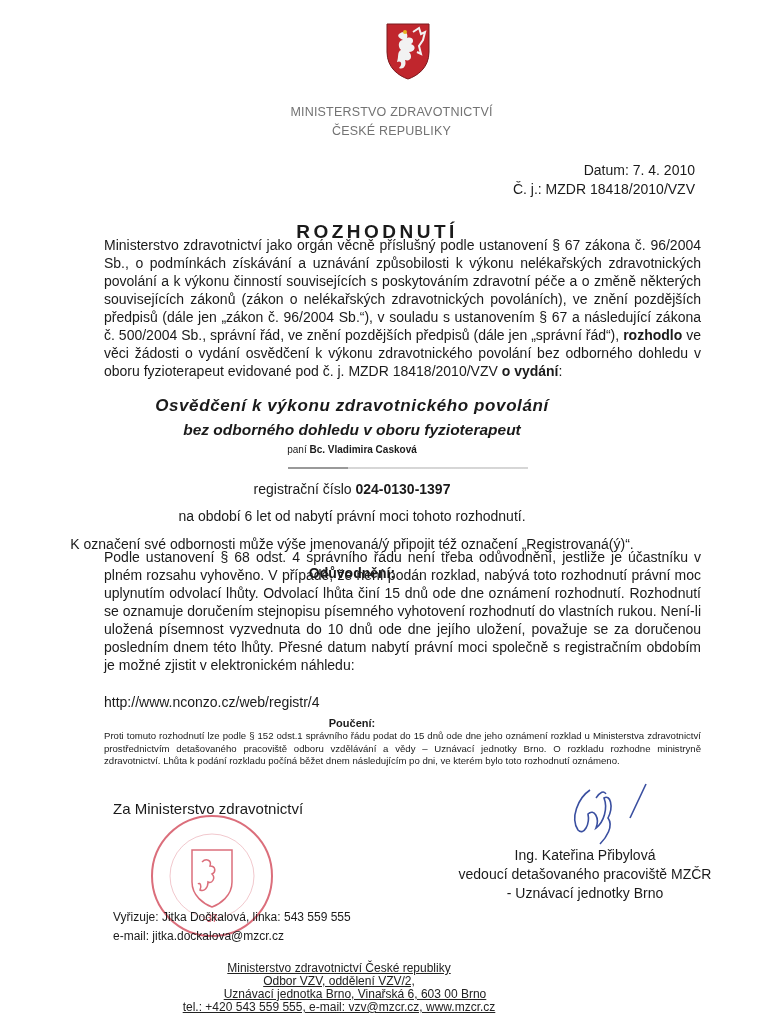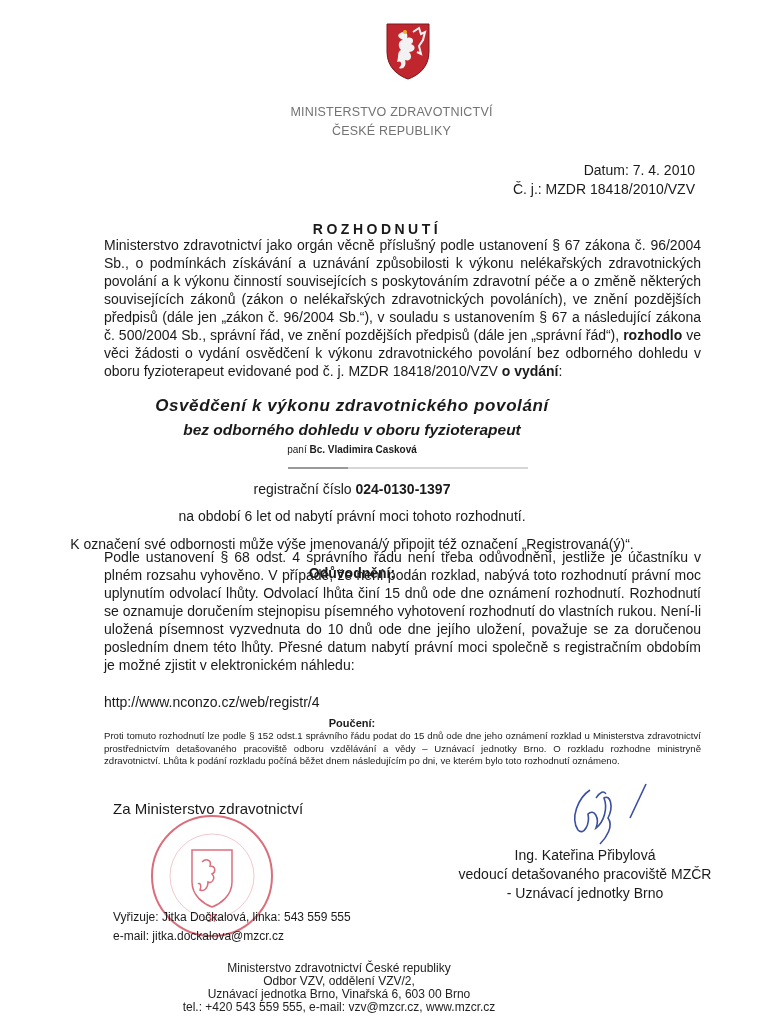"ROZHODNUTÍ" .title { font-size: 14px -> 19px }
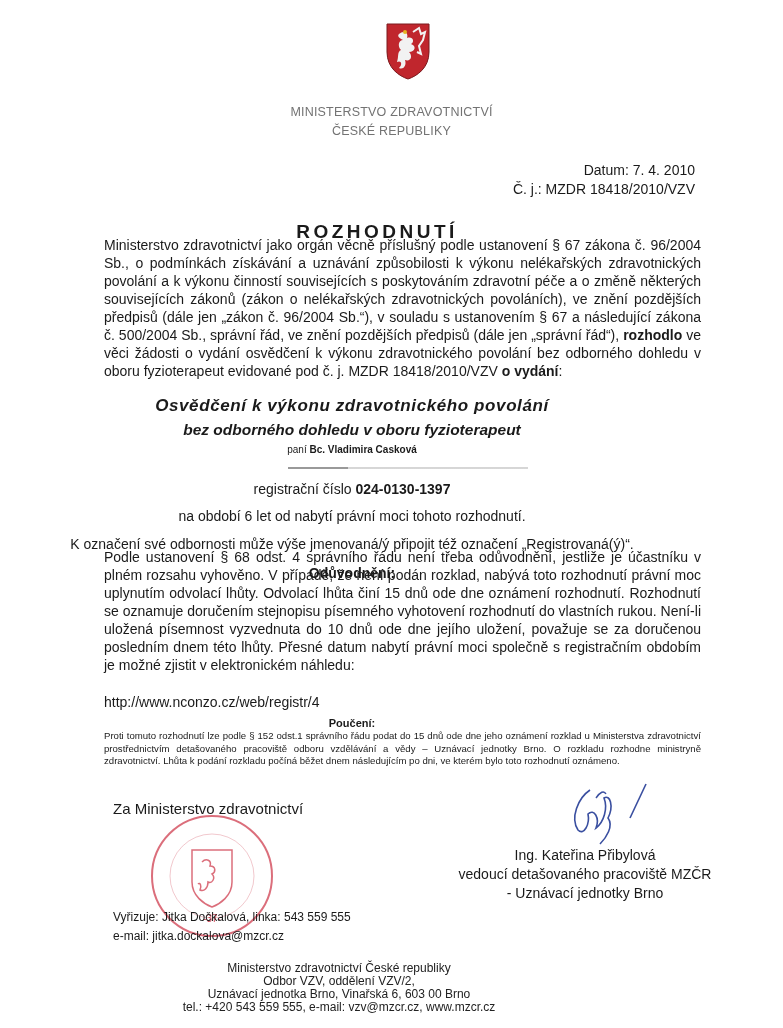"Ministerstvo zdravotnictví České" .footer { text-decoration: none -> underline }
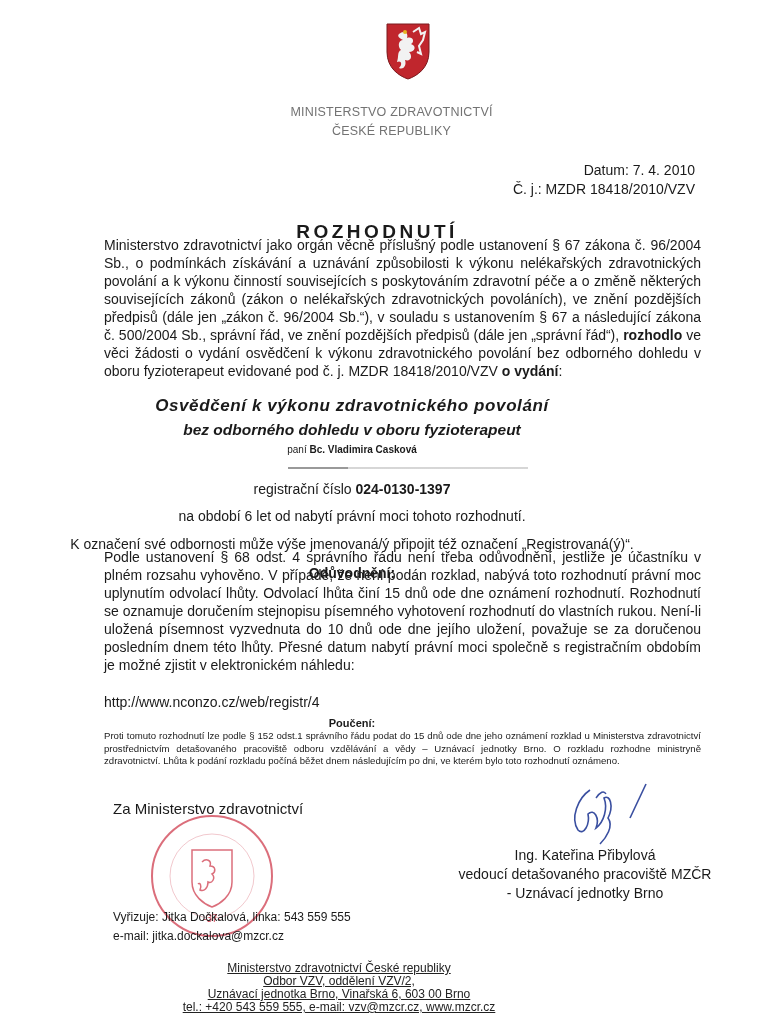"Uznávací jednotka Brno, Vinařská 6," .f3 { padding-left: none -> 16px }
